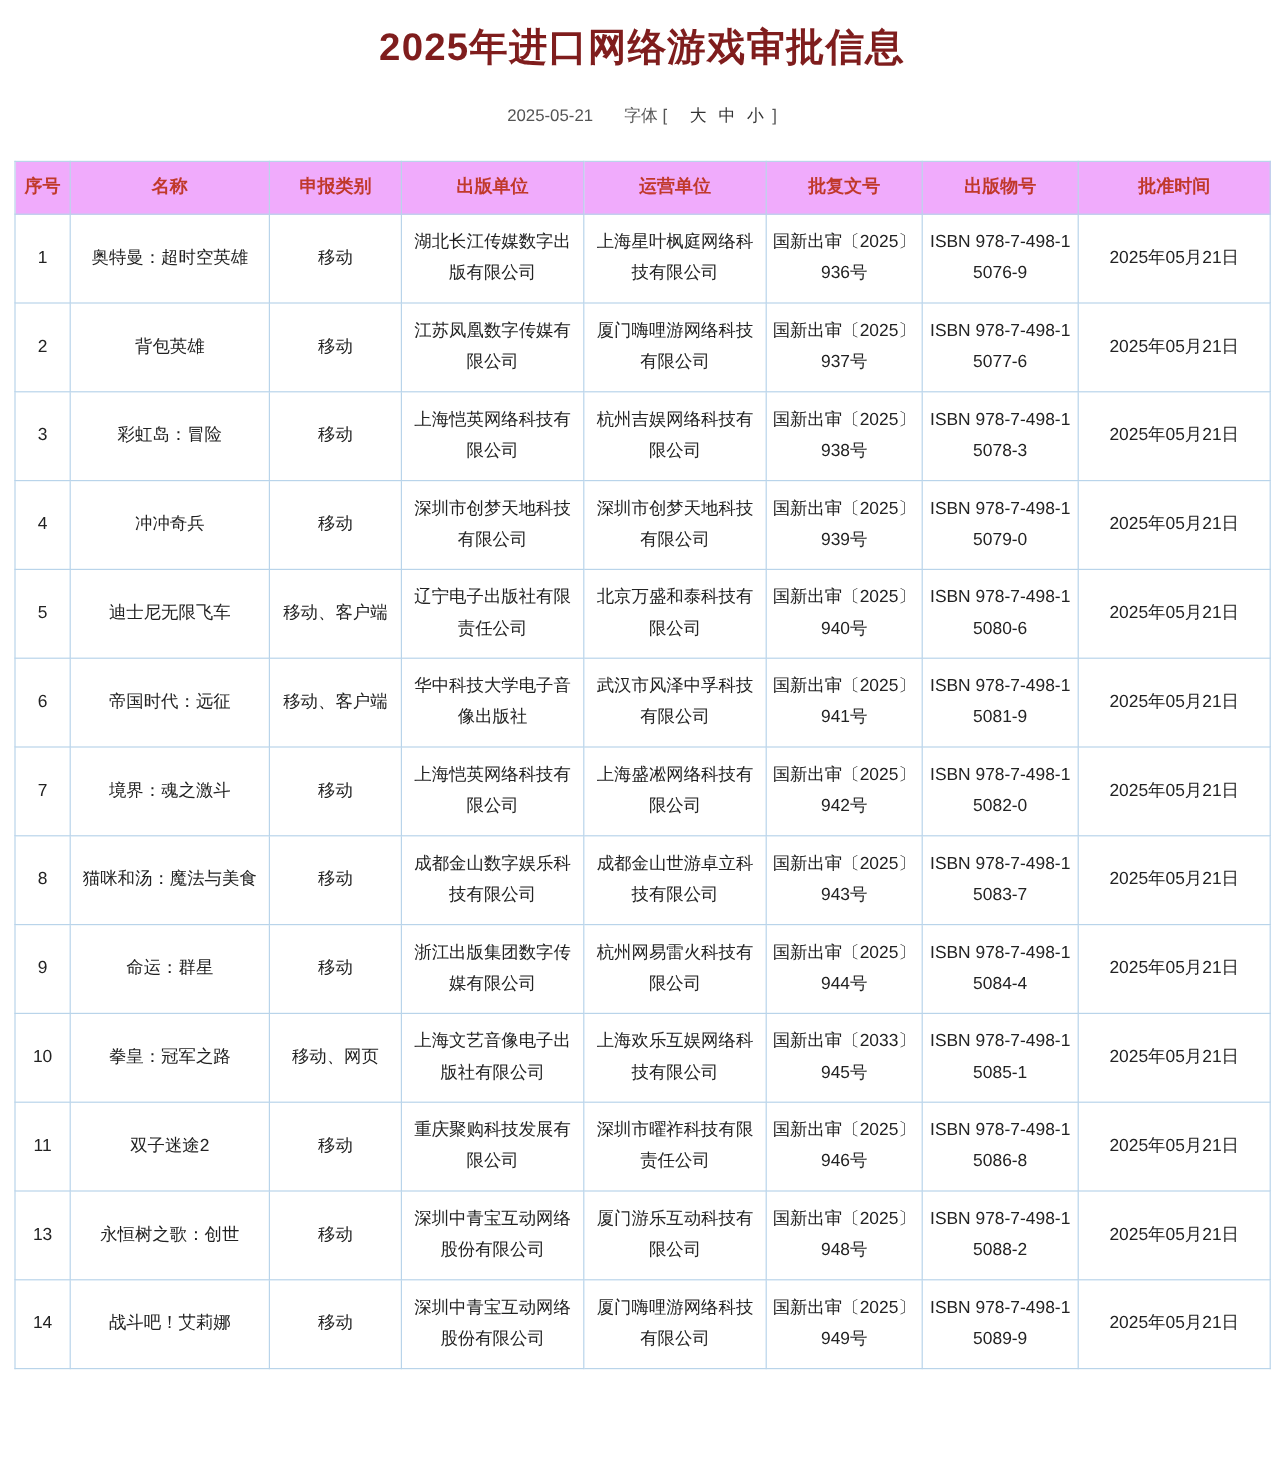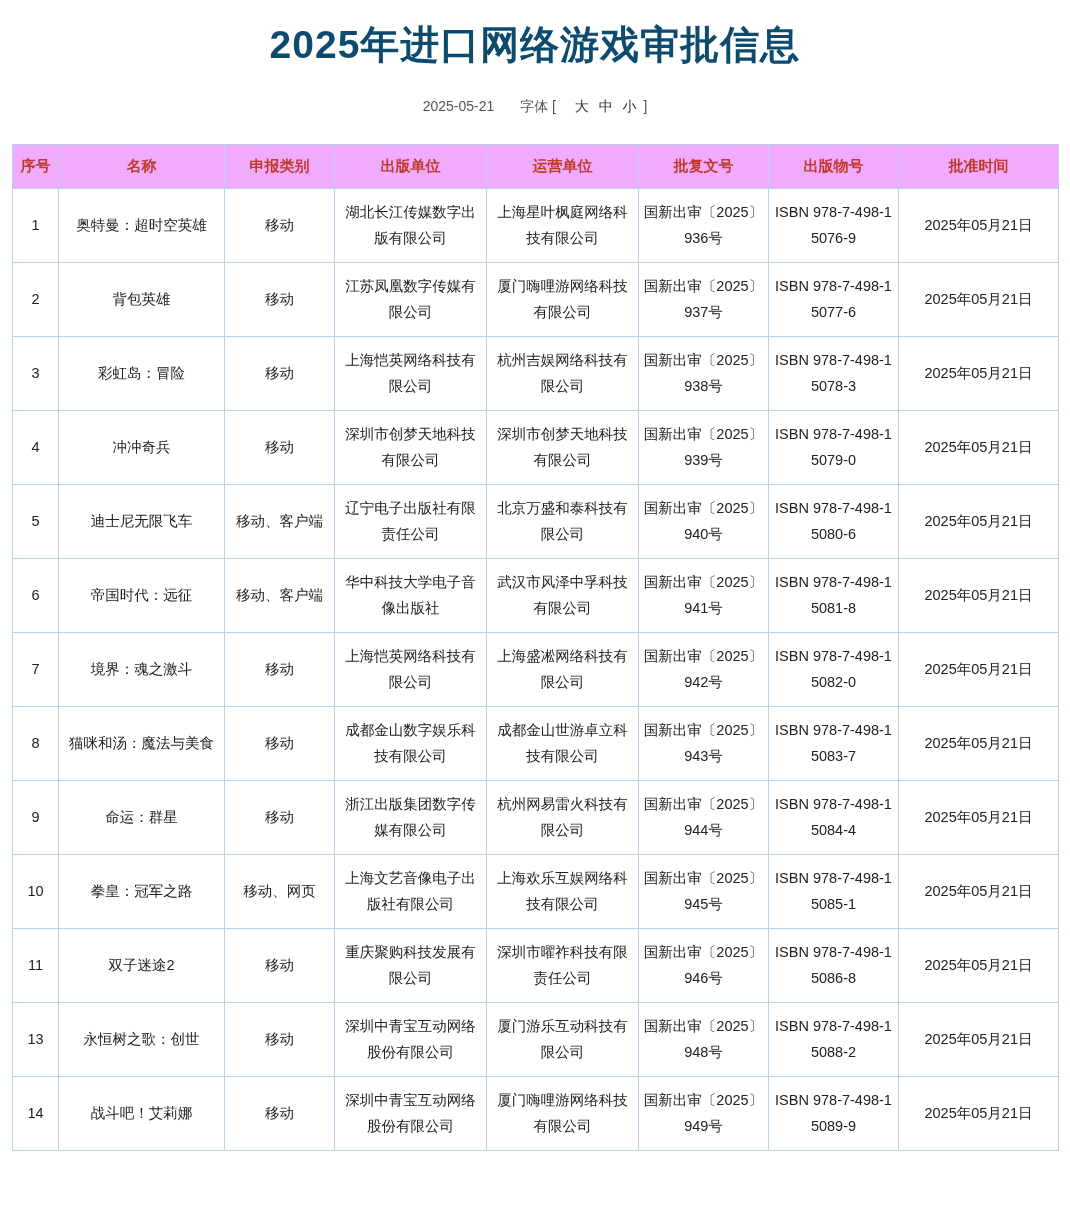"2025年进口网络游戏审批信息" .page-title { color: #0c4a6e -> #7f1d1d; font-size: 39px -> 32px }
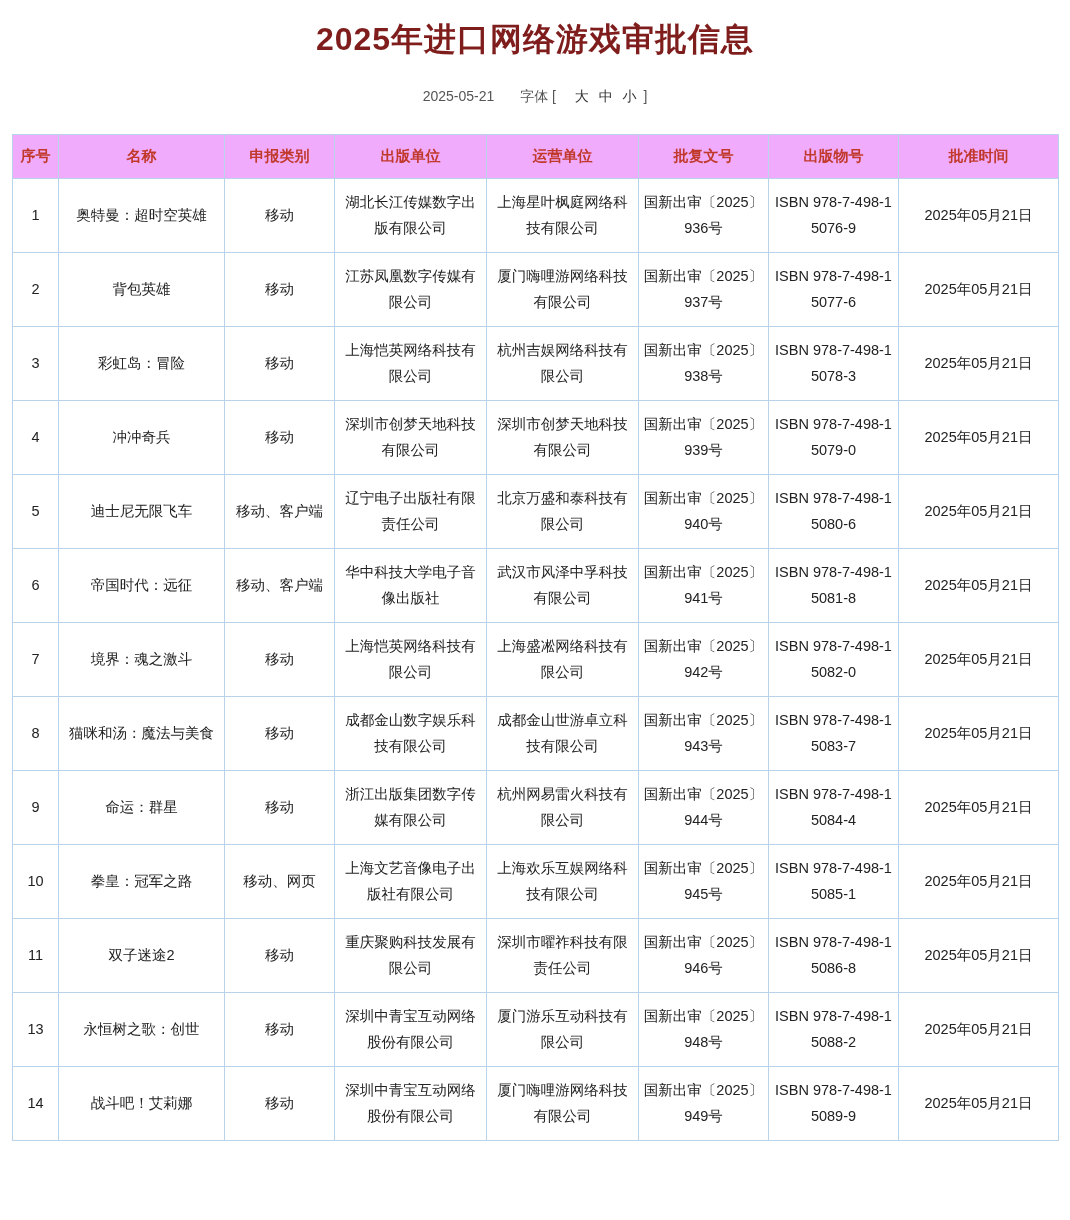"ISBN 978-7-498-15081-8" td.cell-break { text: 978-7-498-15081-8 -> 978-7-498-15081-9 }
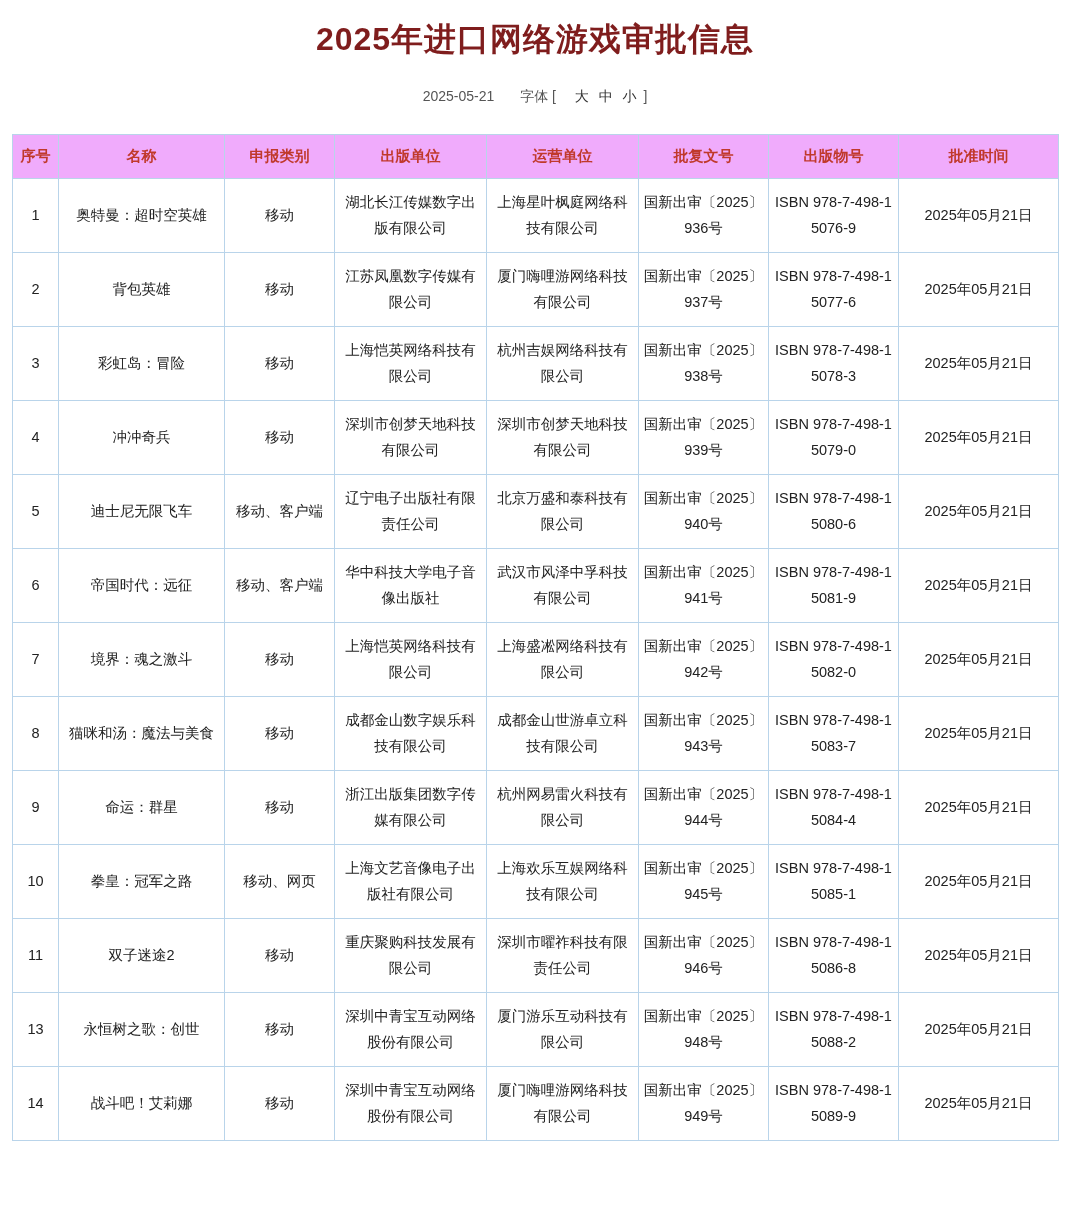"国新出审〔2025〕945号" td.cell-break { text: 2025 -> 2033 }
